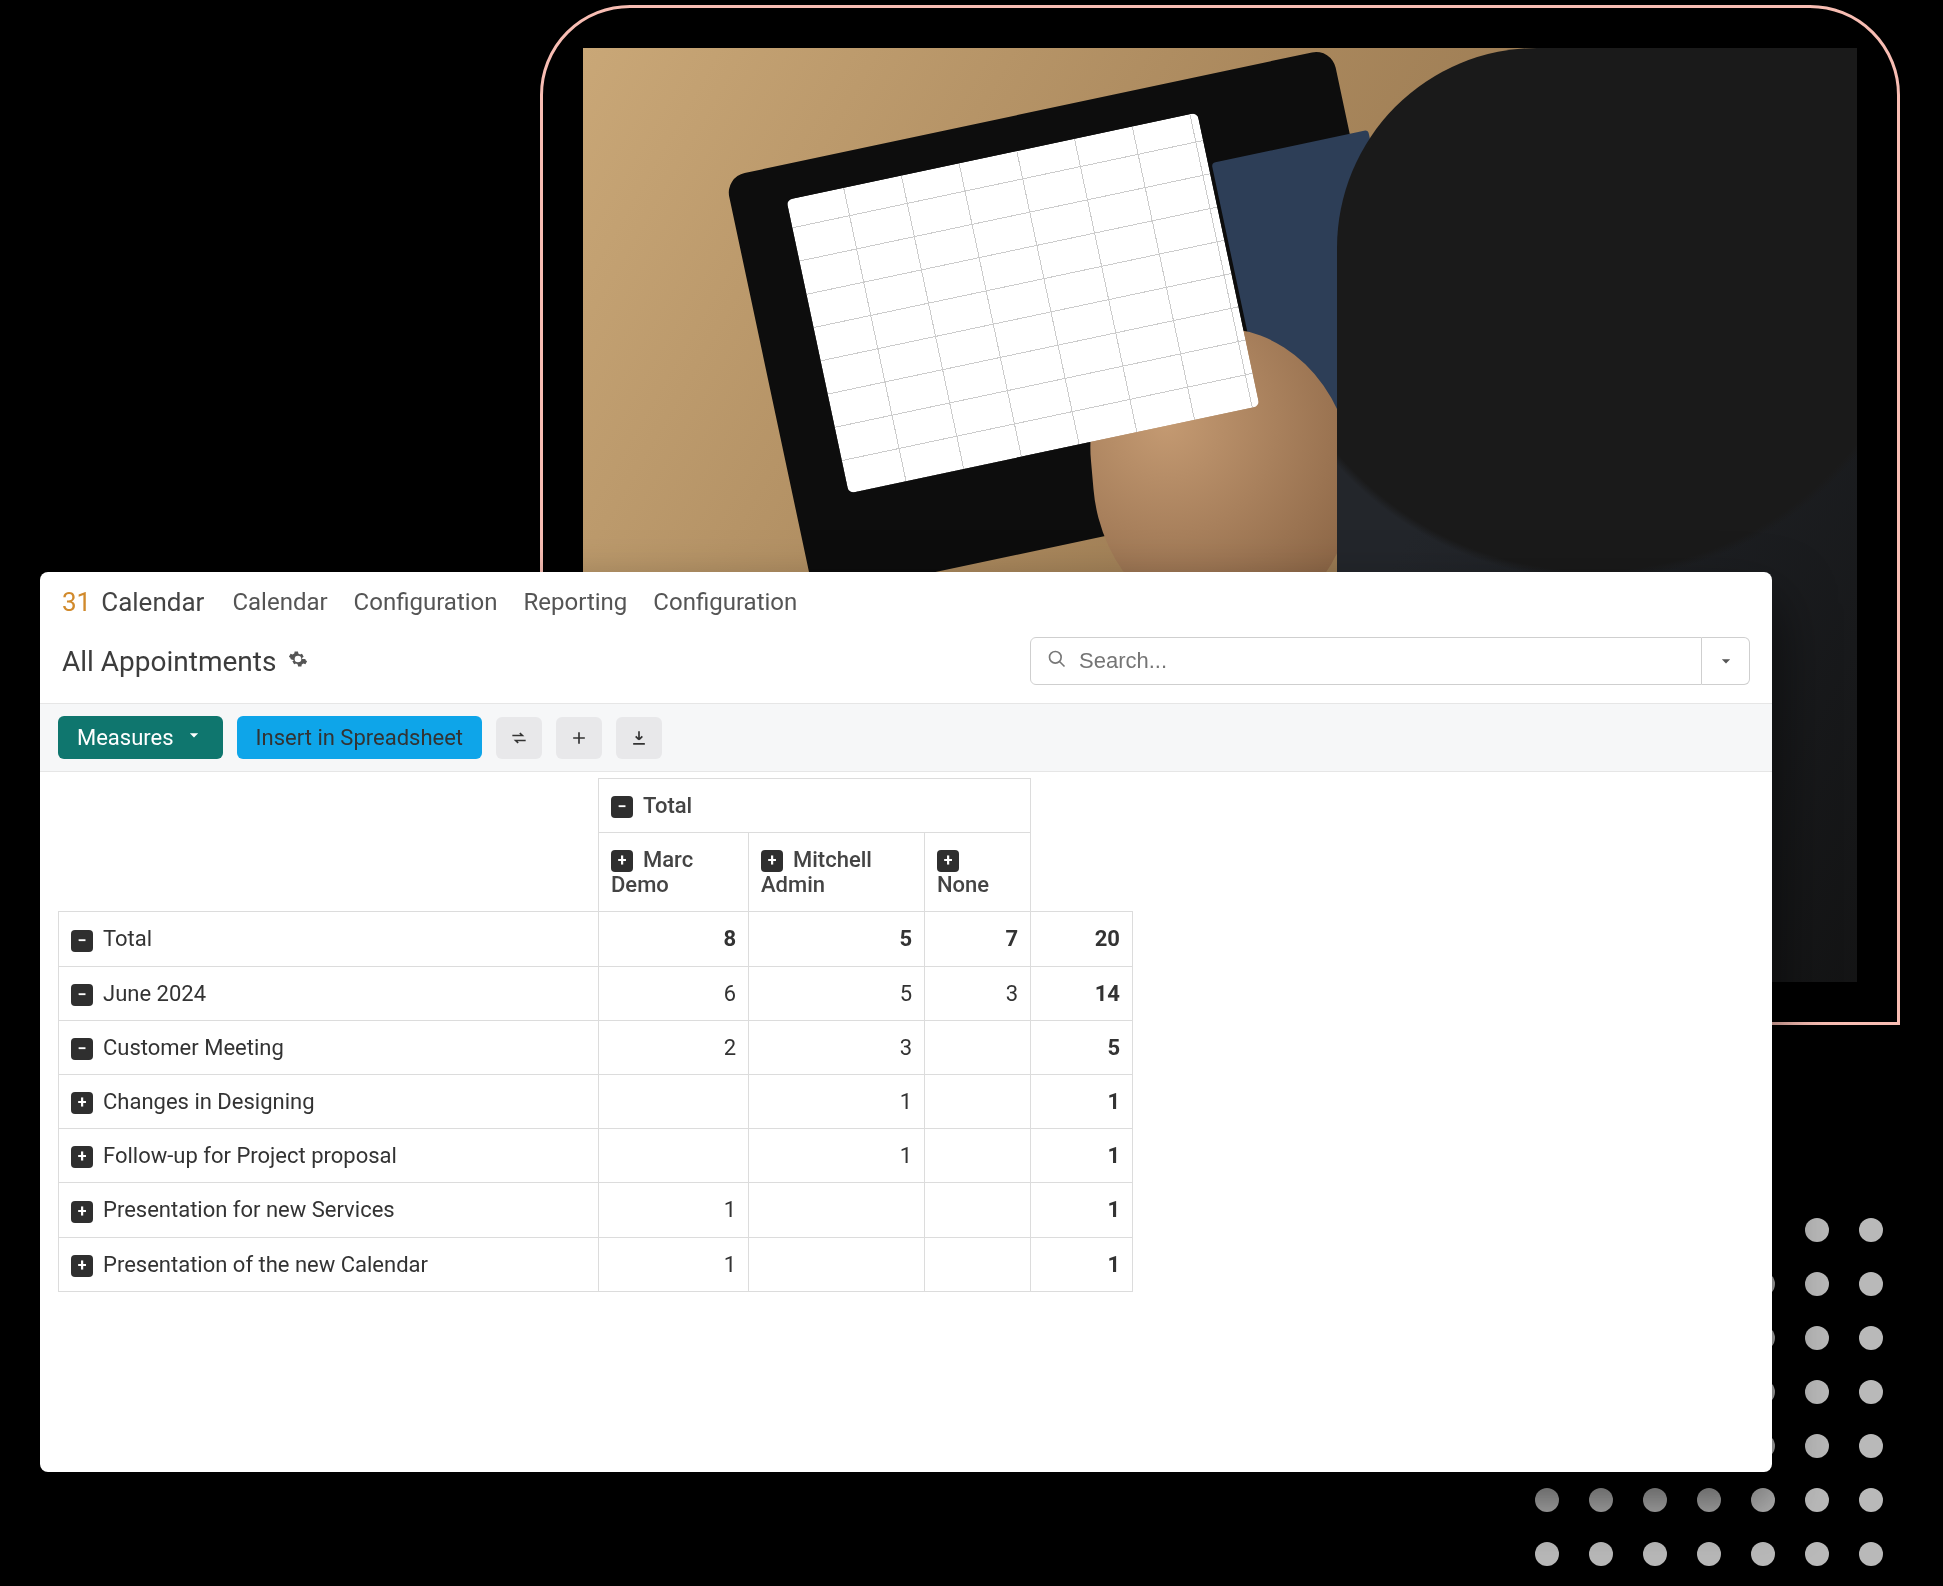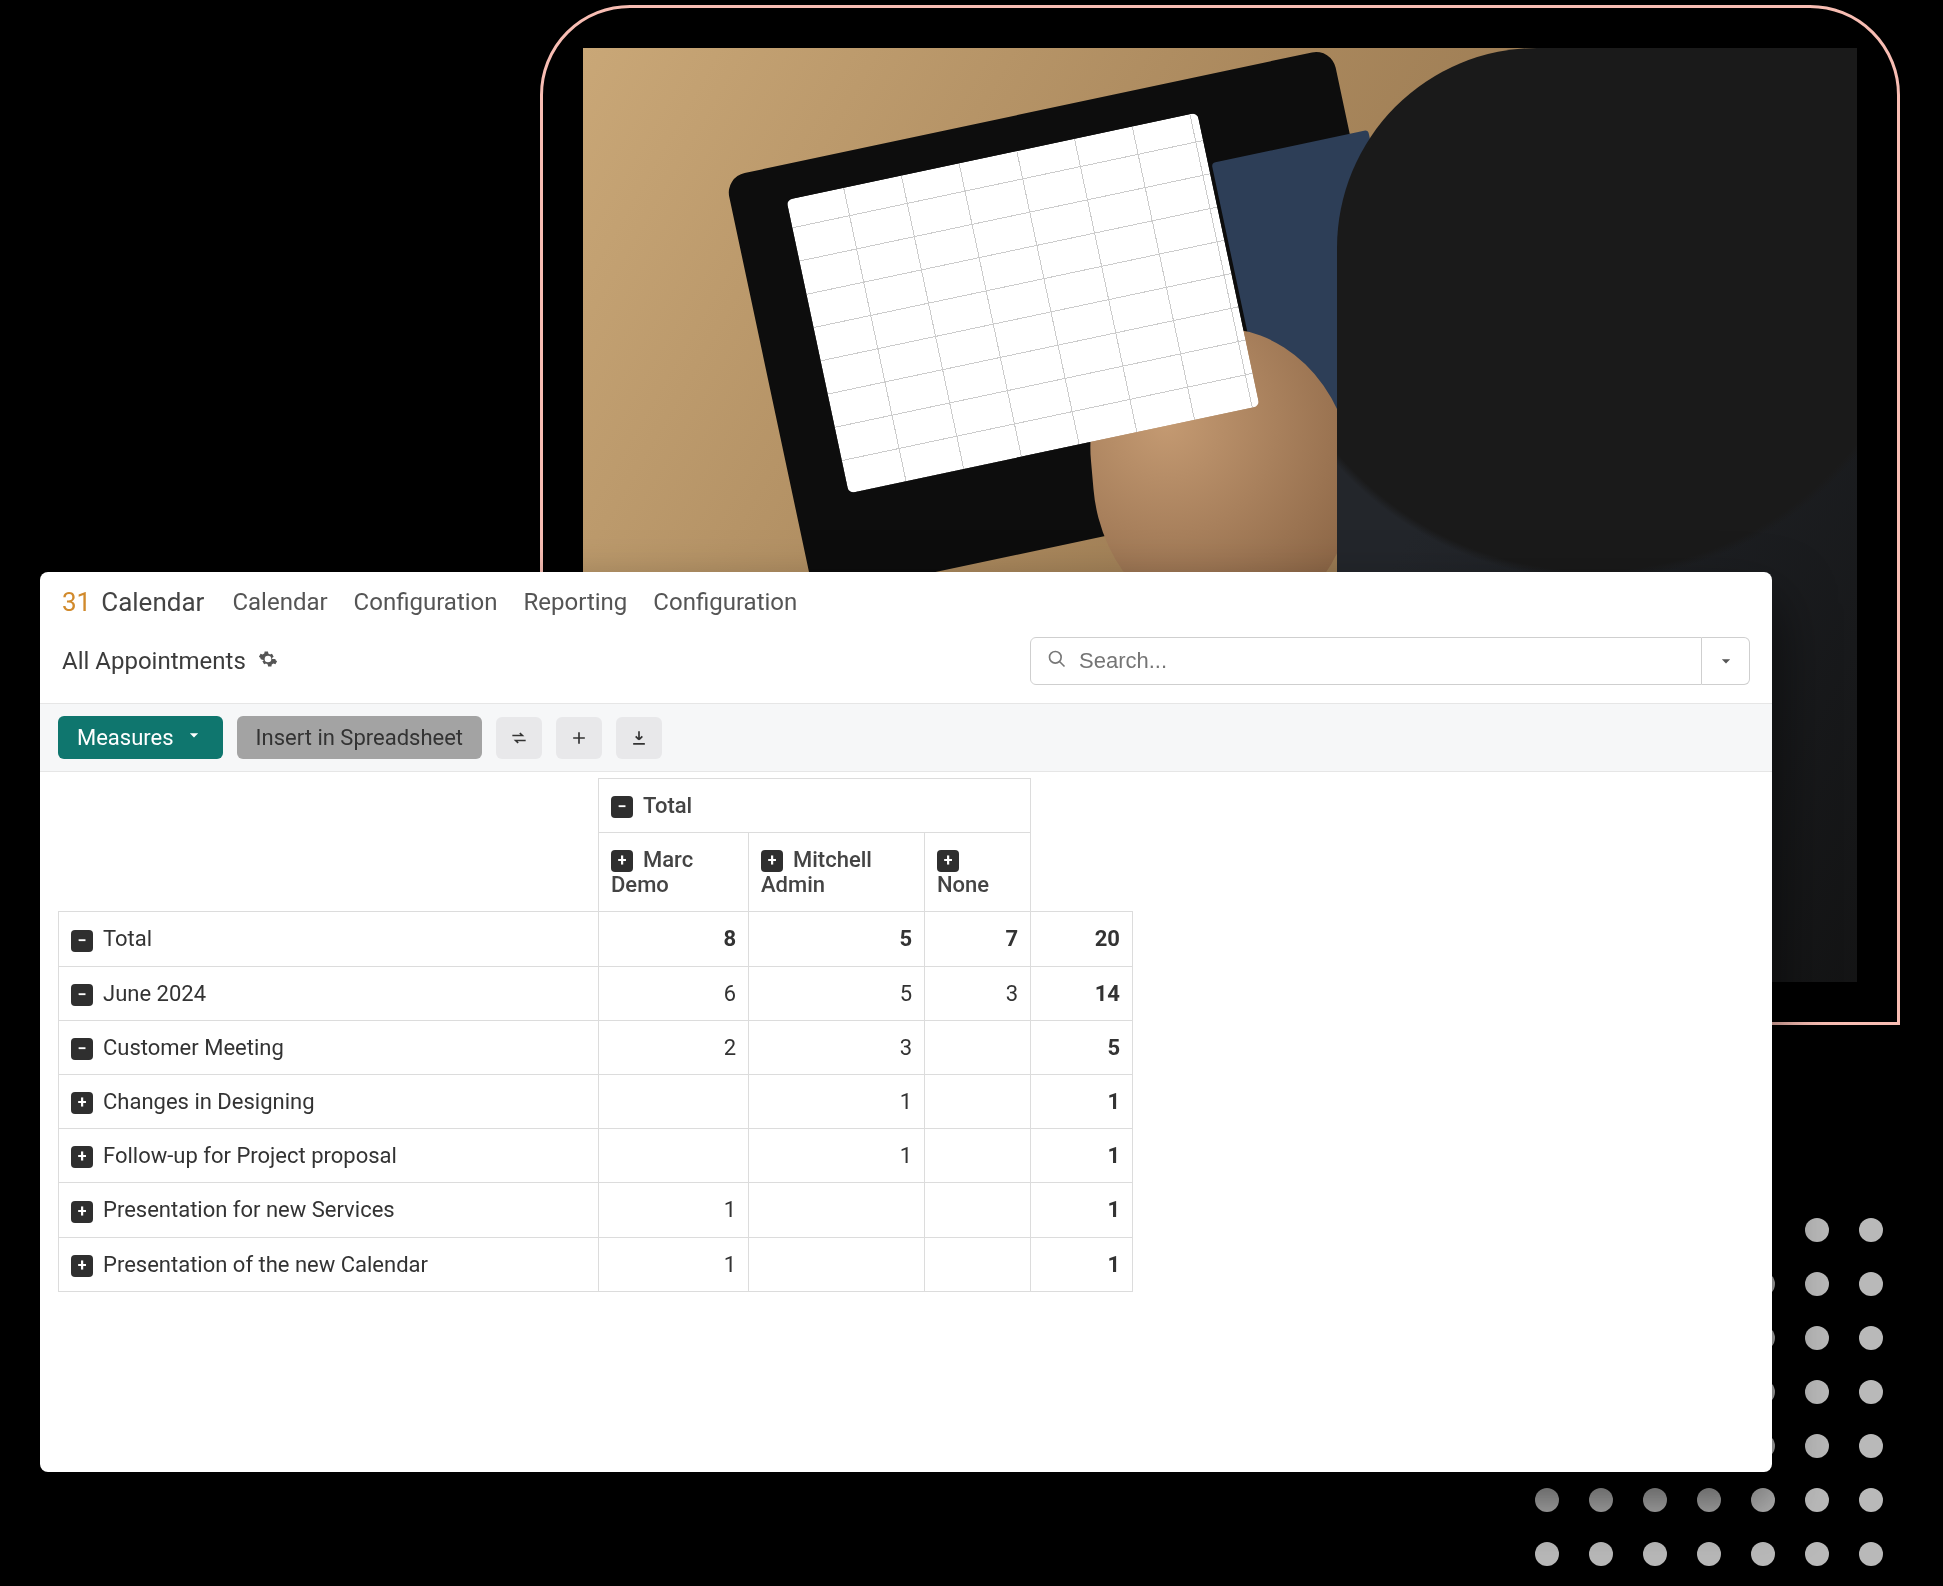"All Appointments" .page-title { font-size: 24px -> 28px }
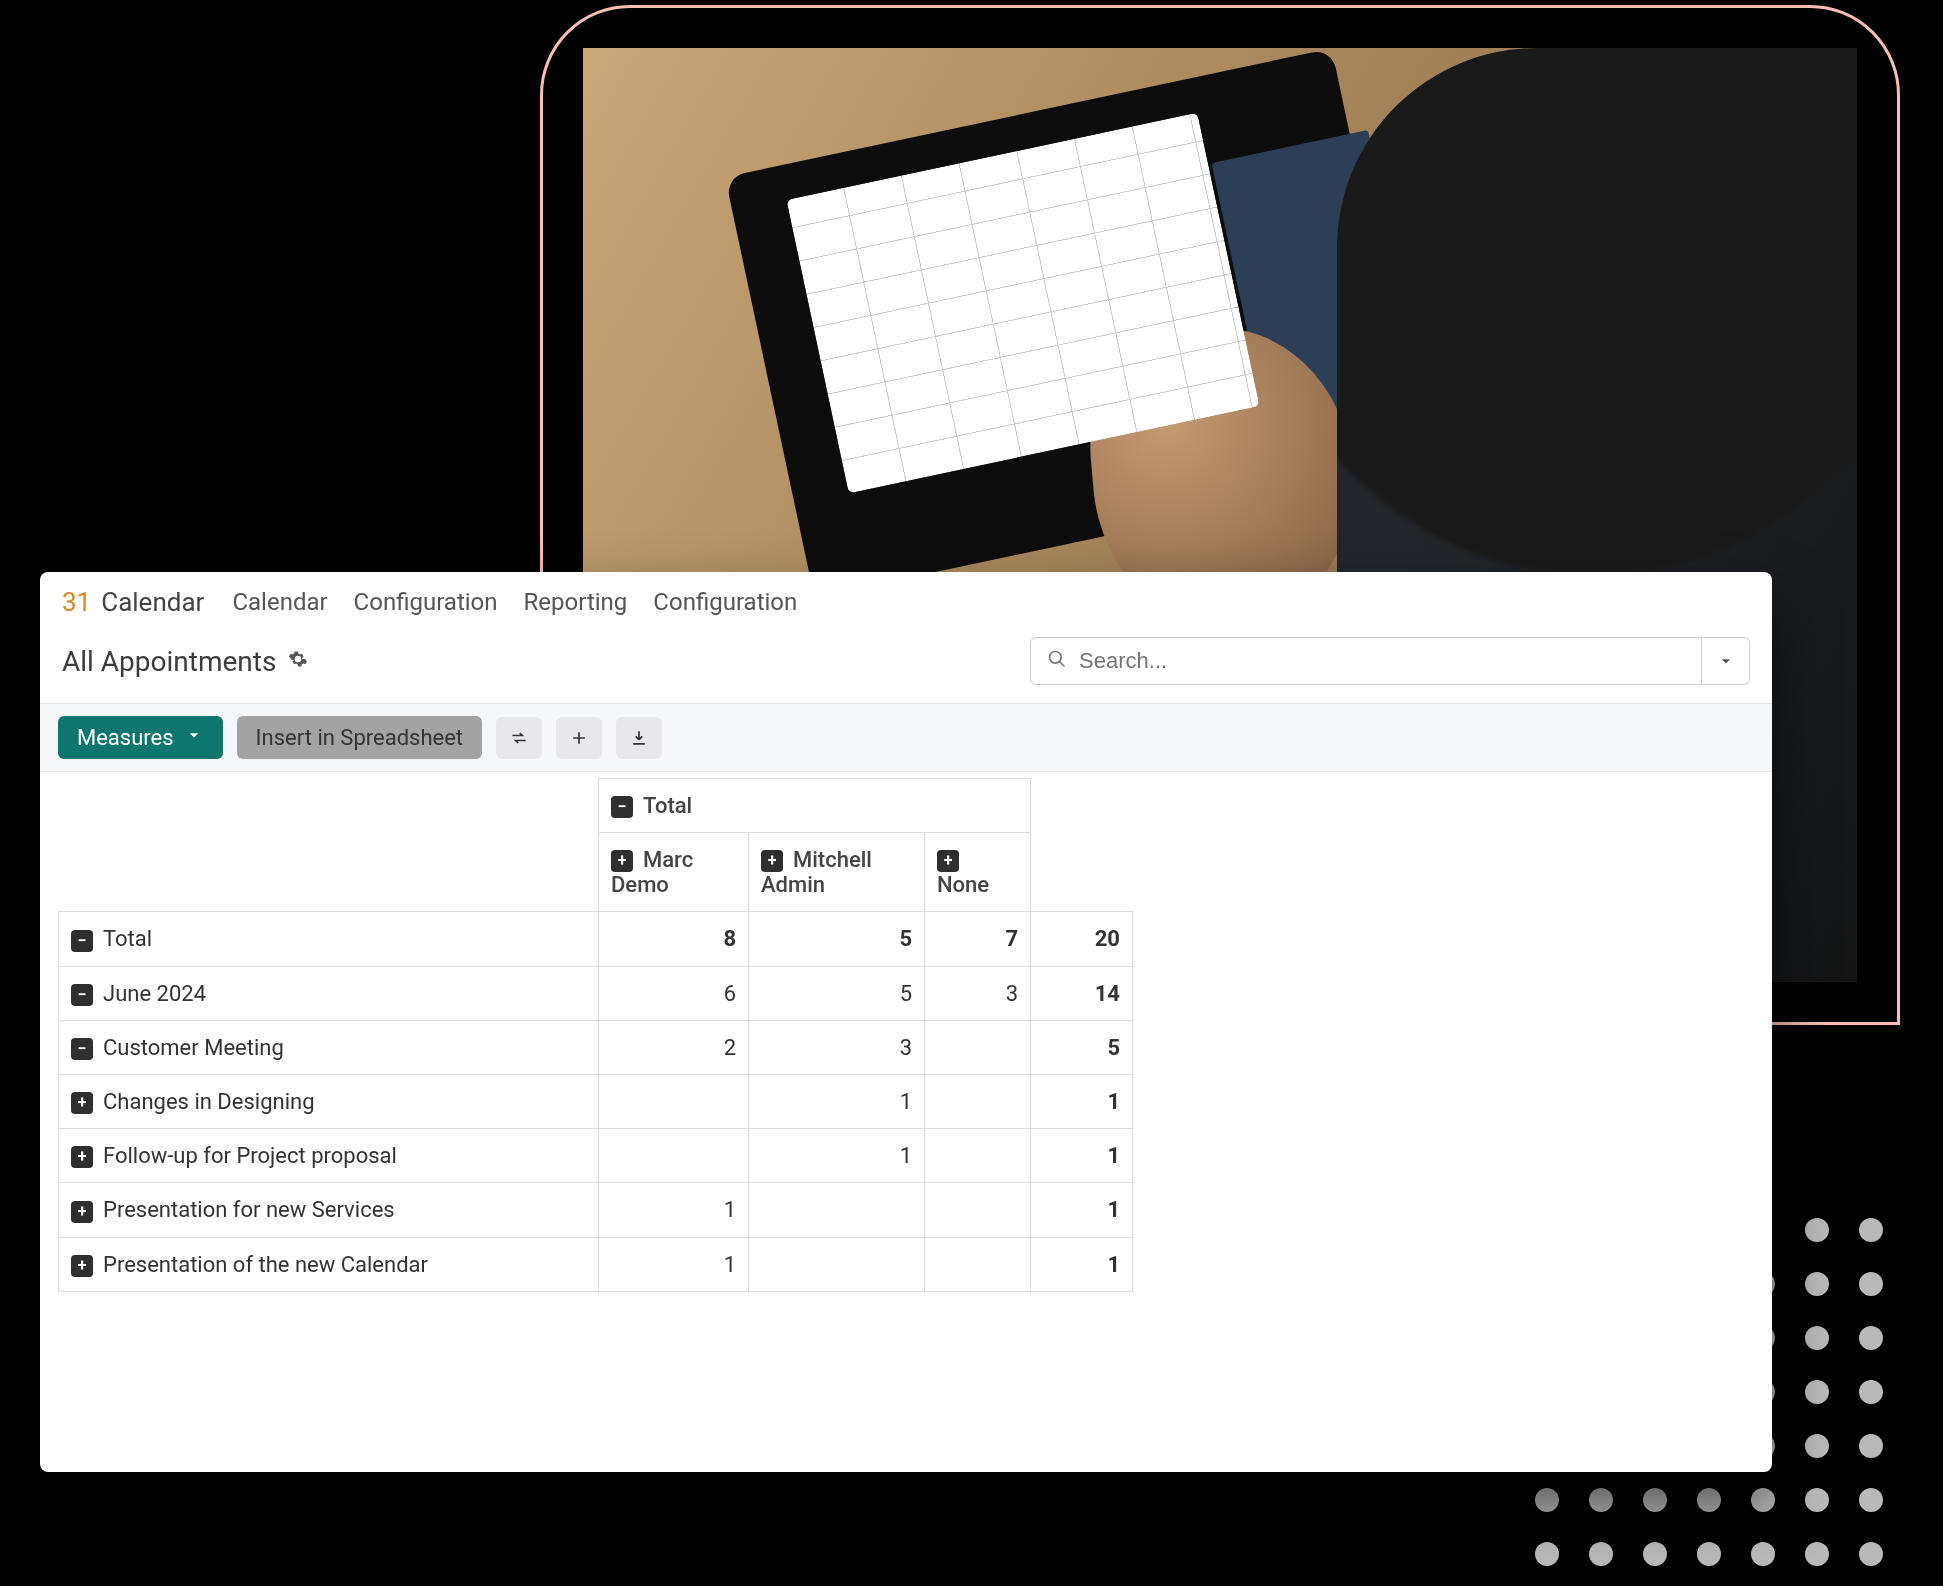"Insert in Spreadsheet" .btn-light { background: #a3a3a3 -> #0ea5e9 }
